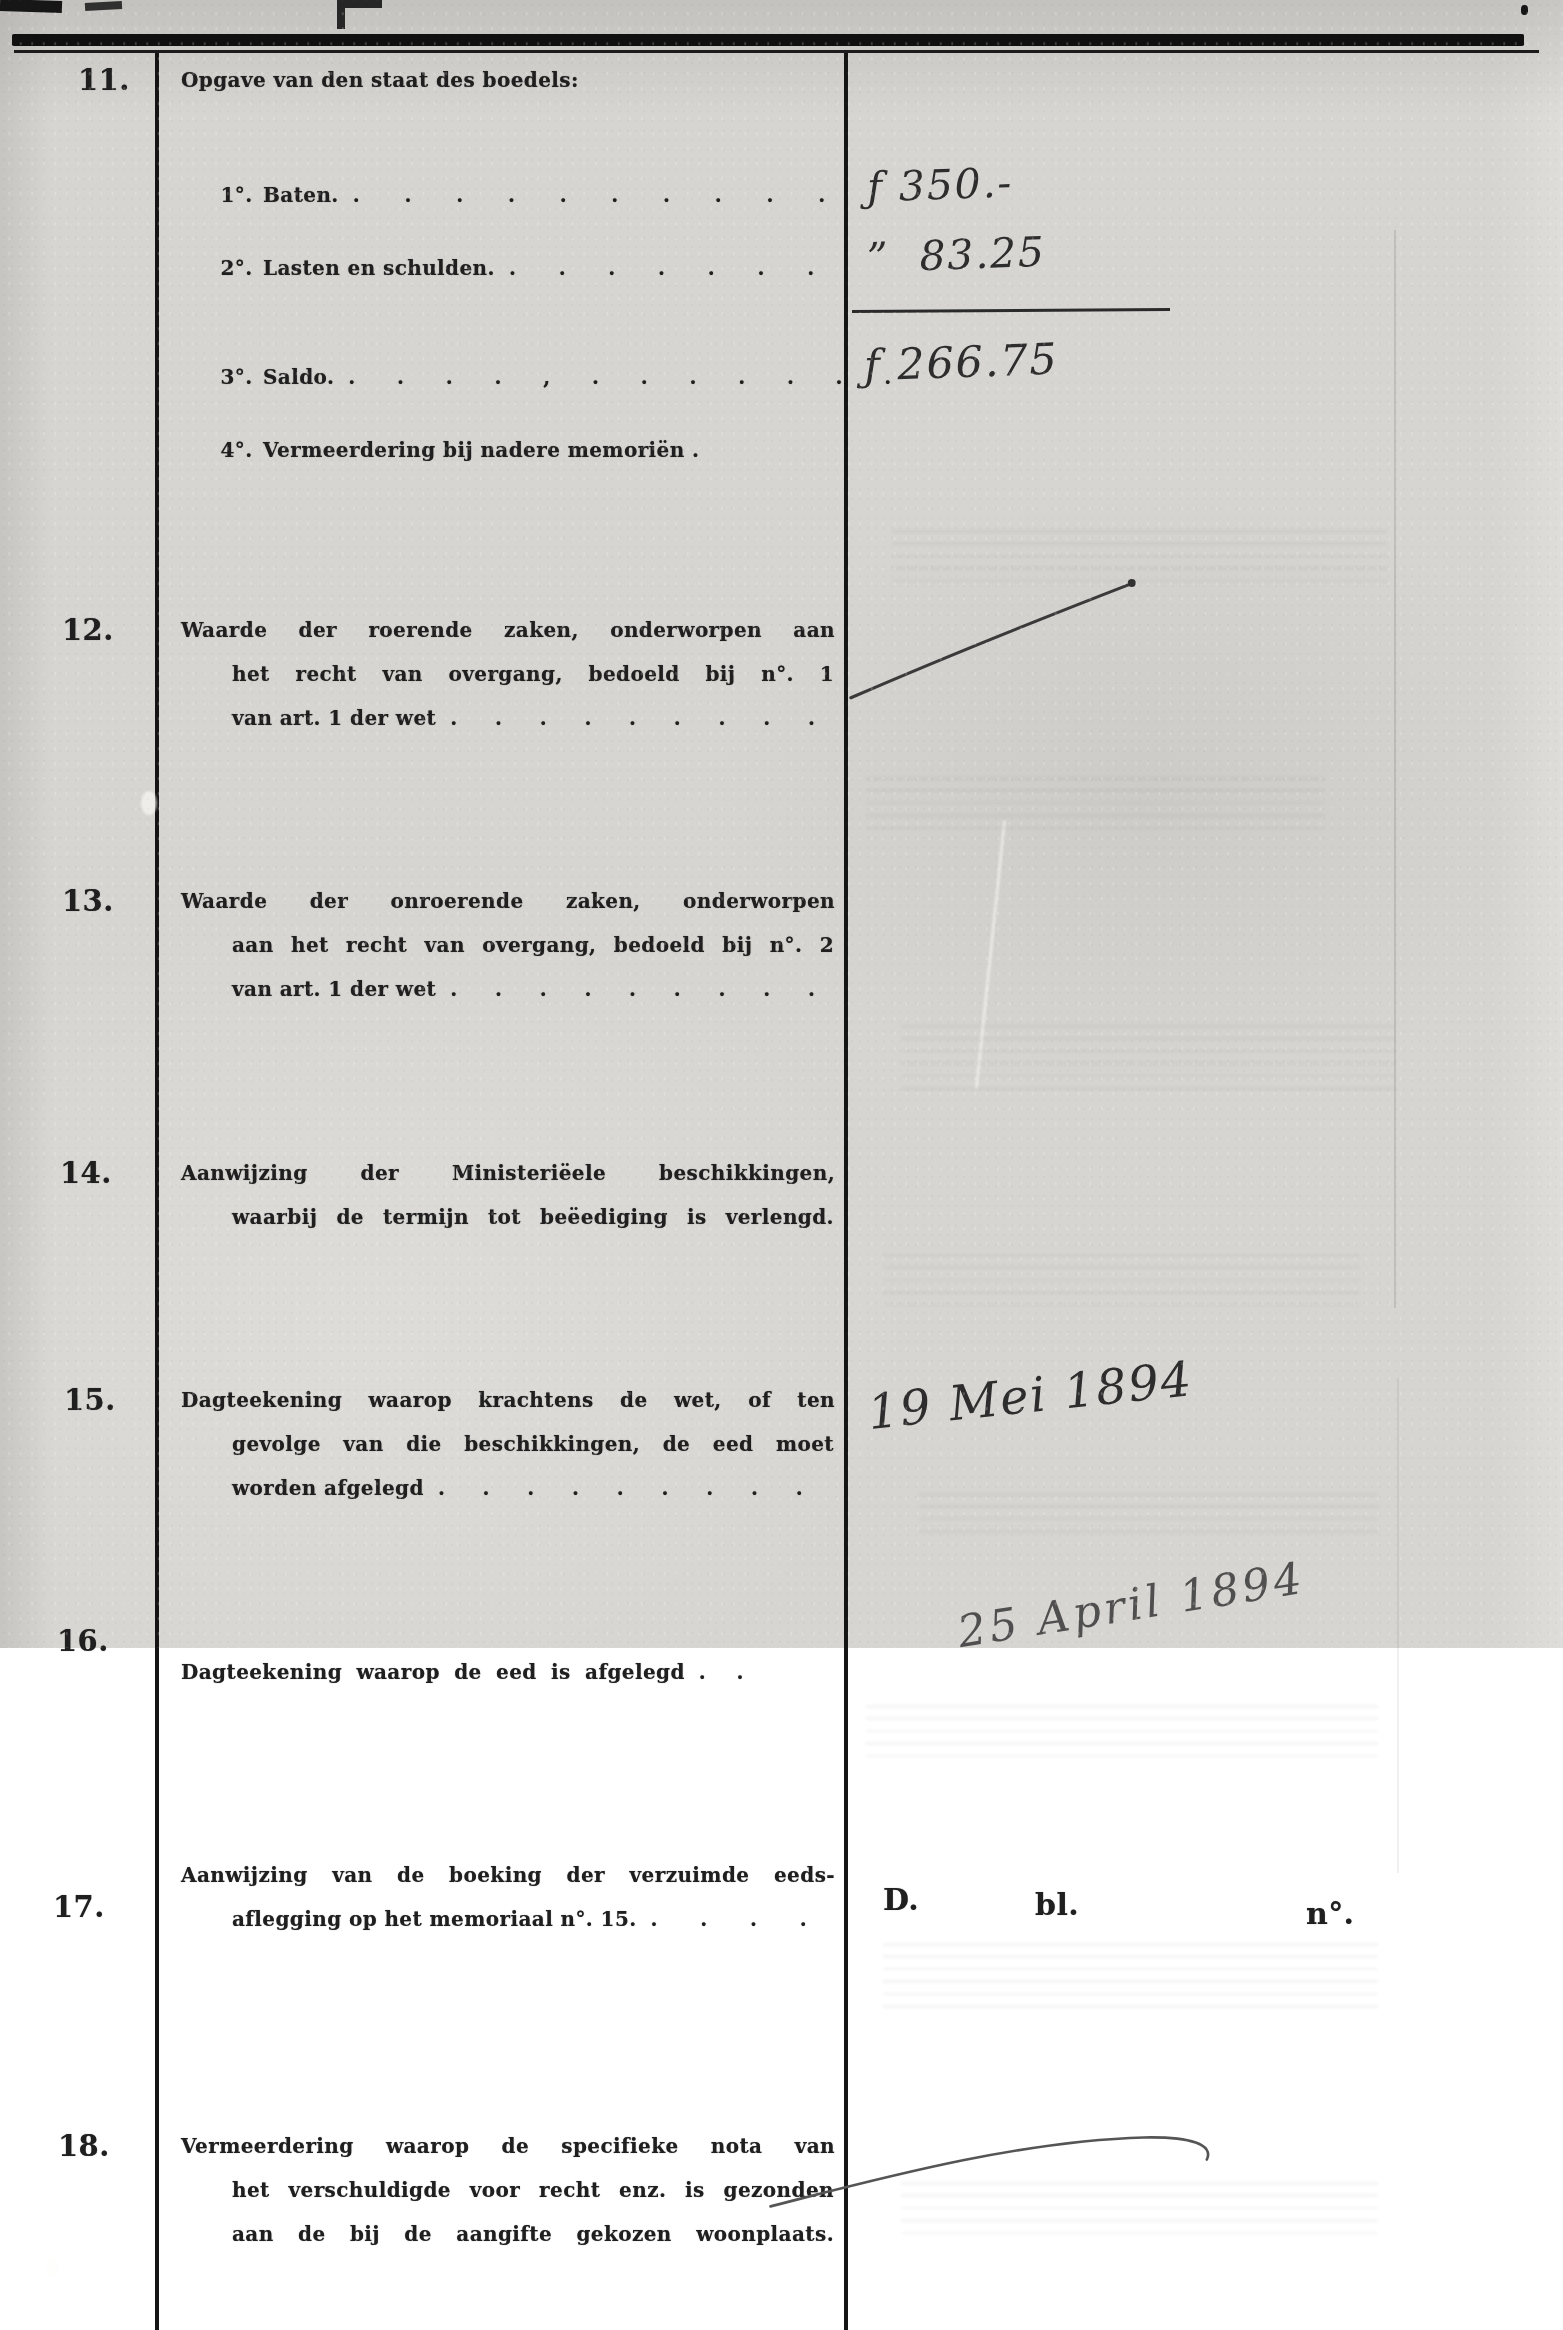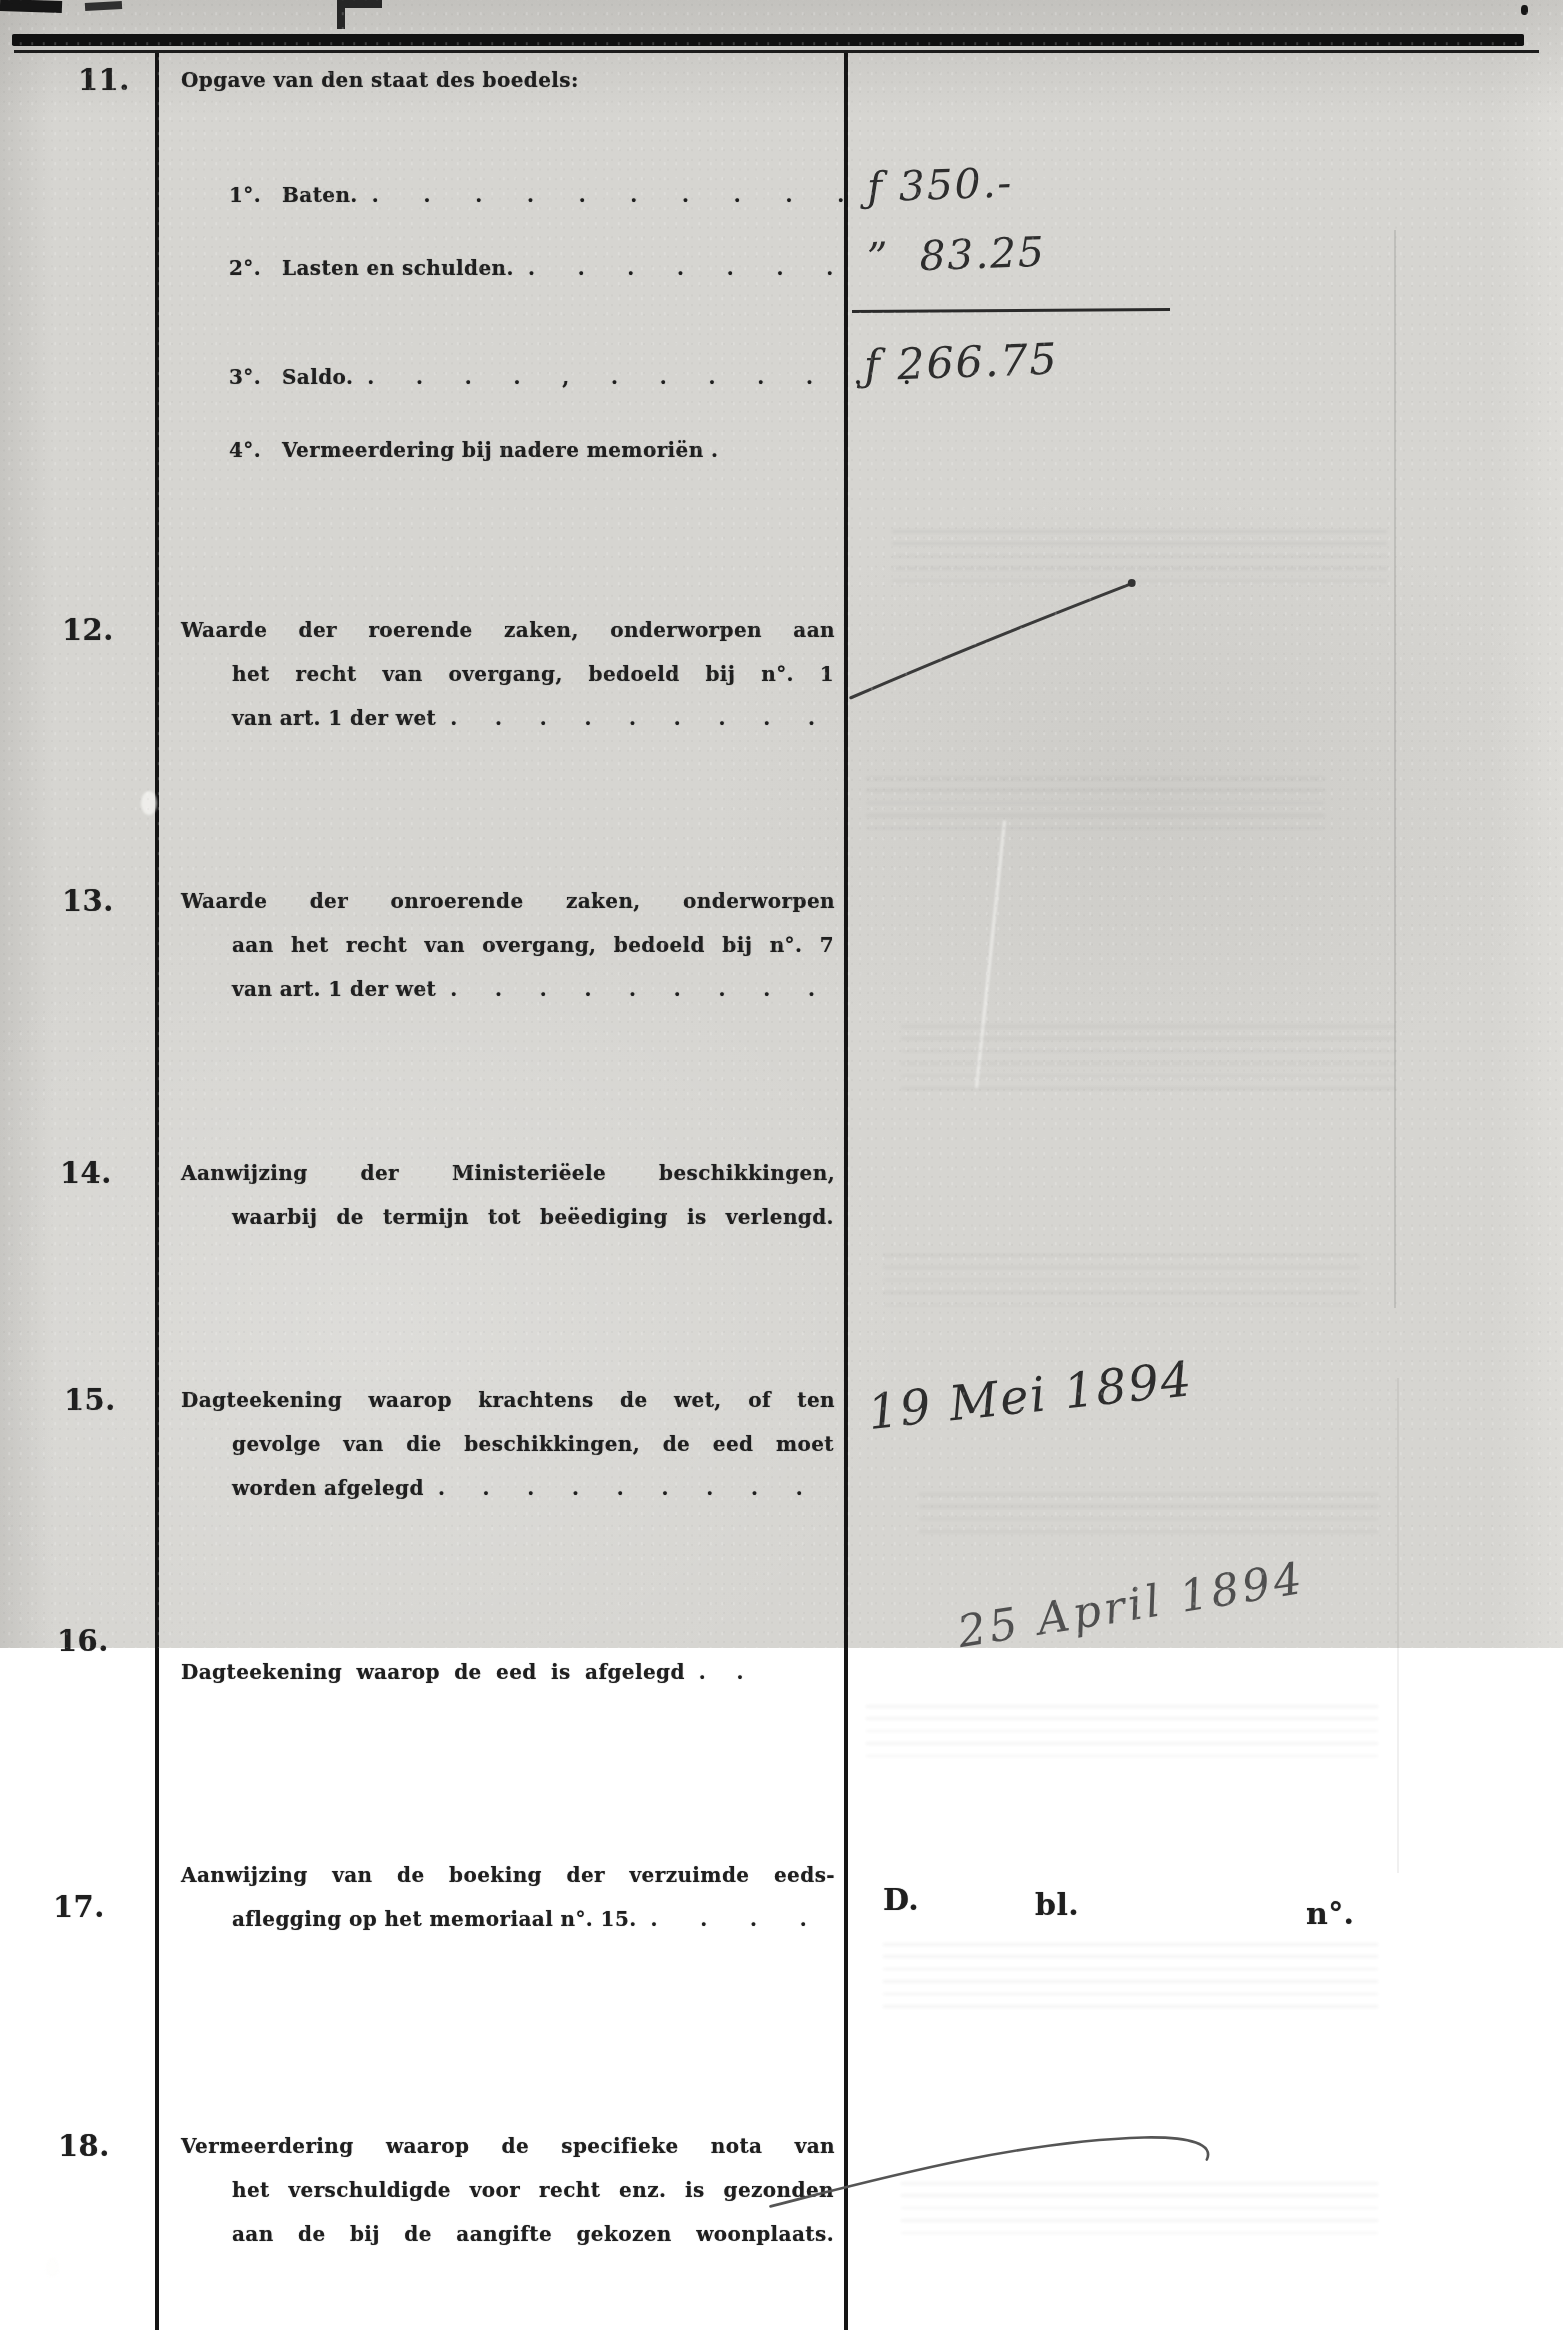"1°. Baten. . . ." .subrow { left: 229px -> 210px; text-align: none -> center }
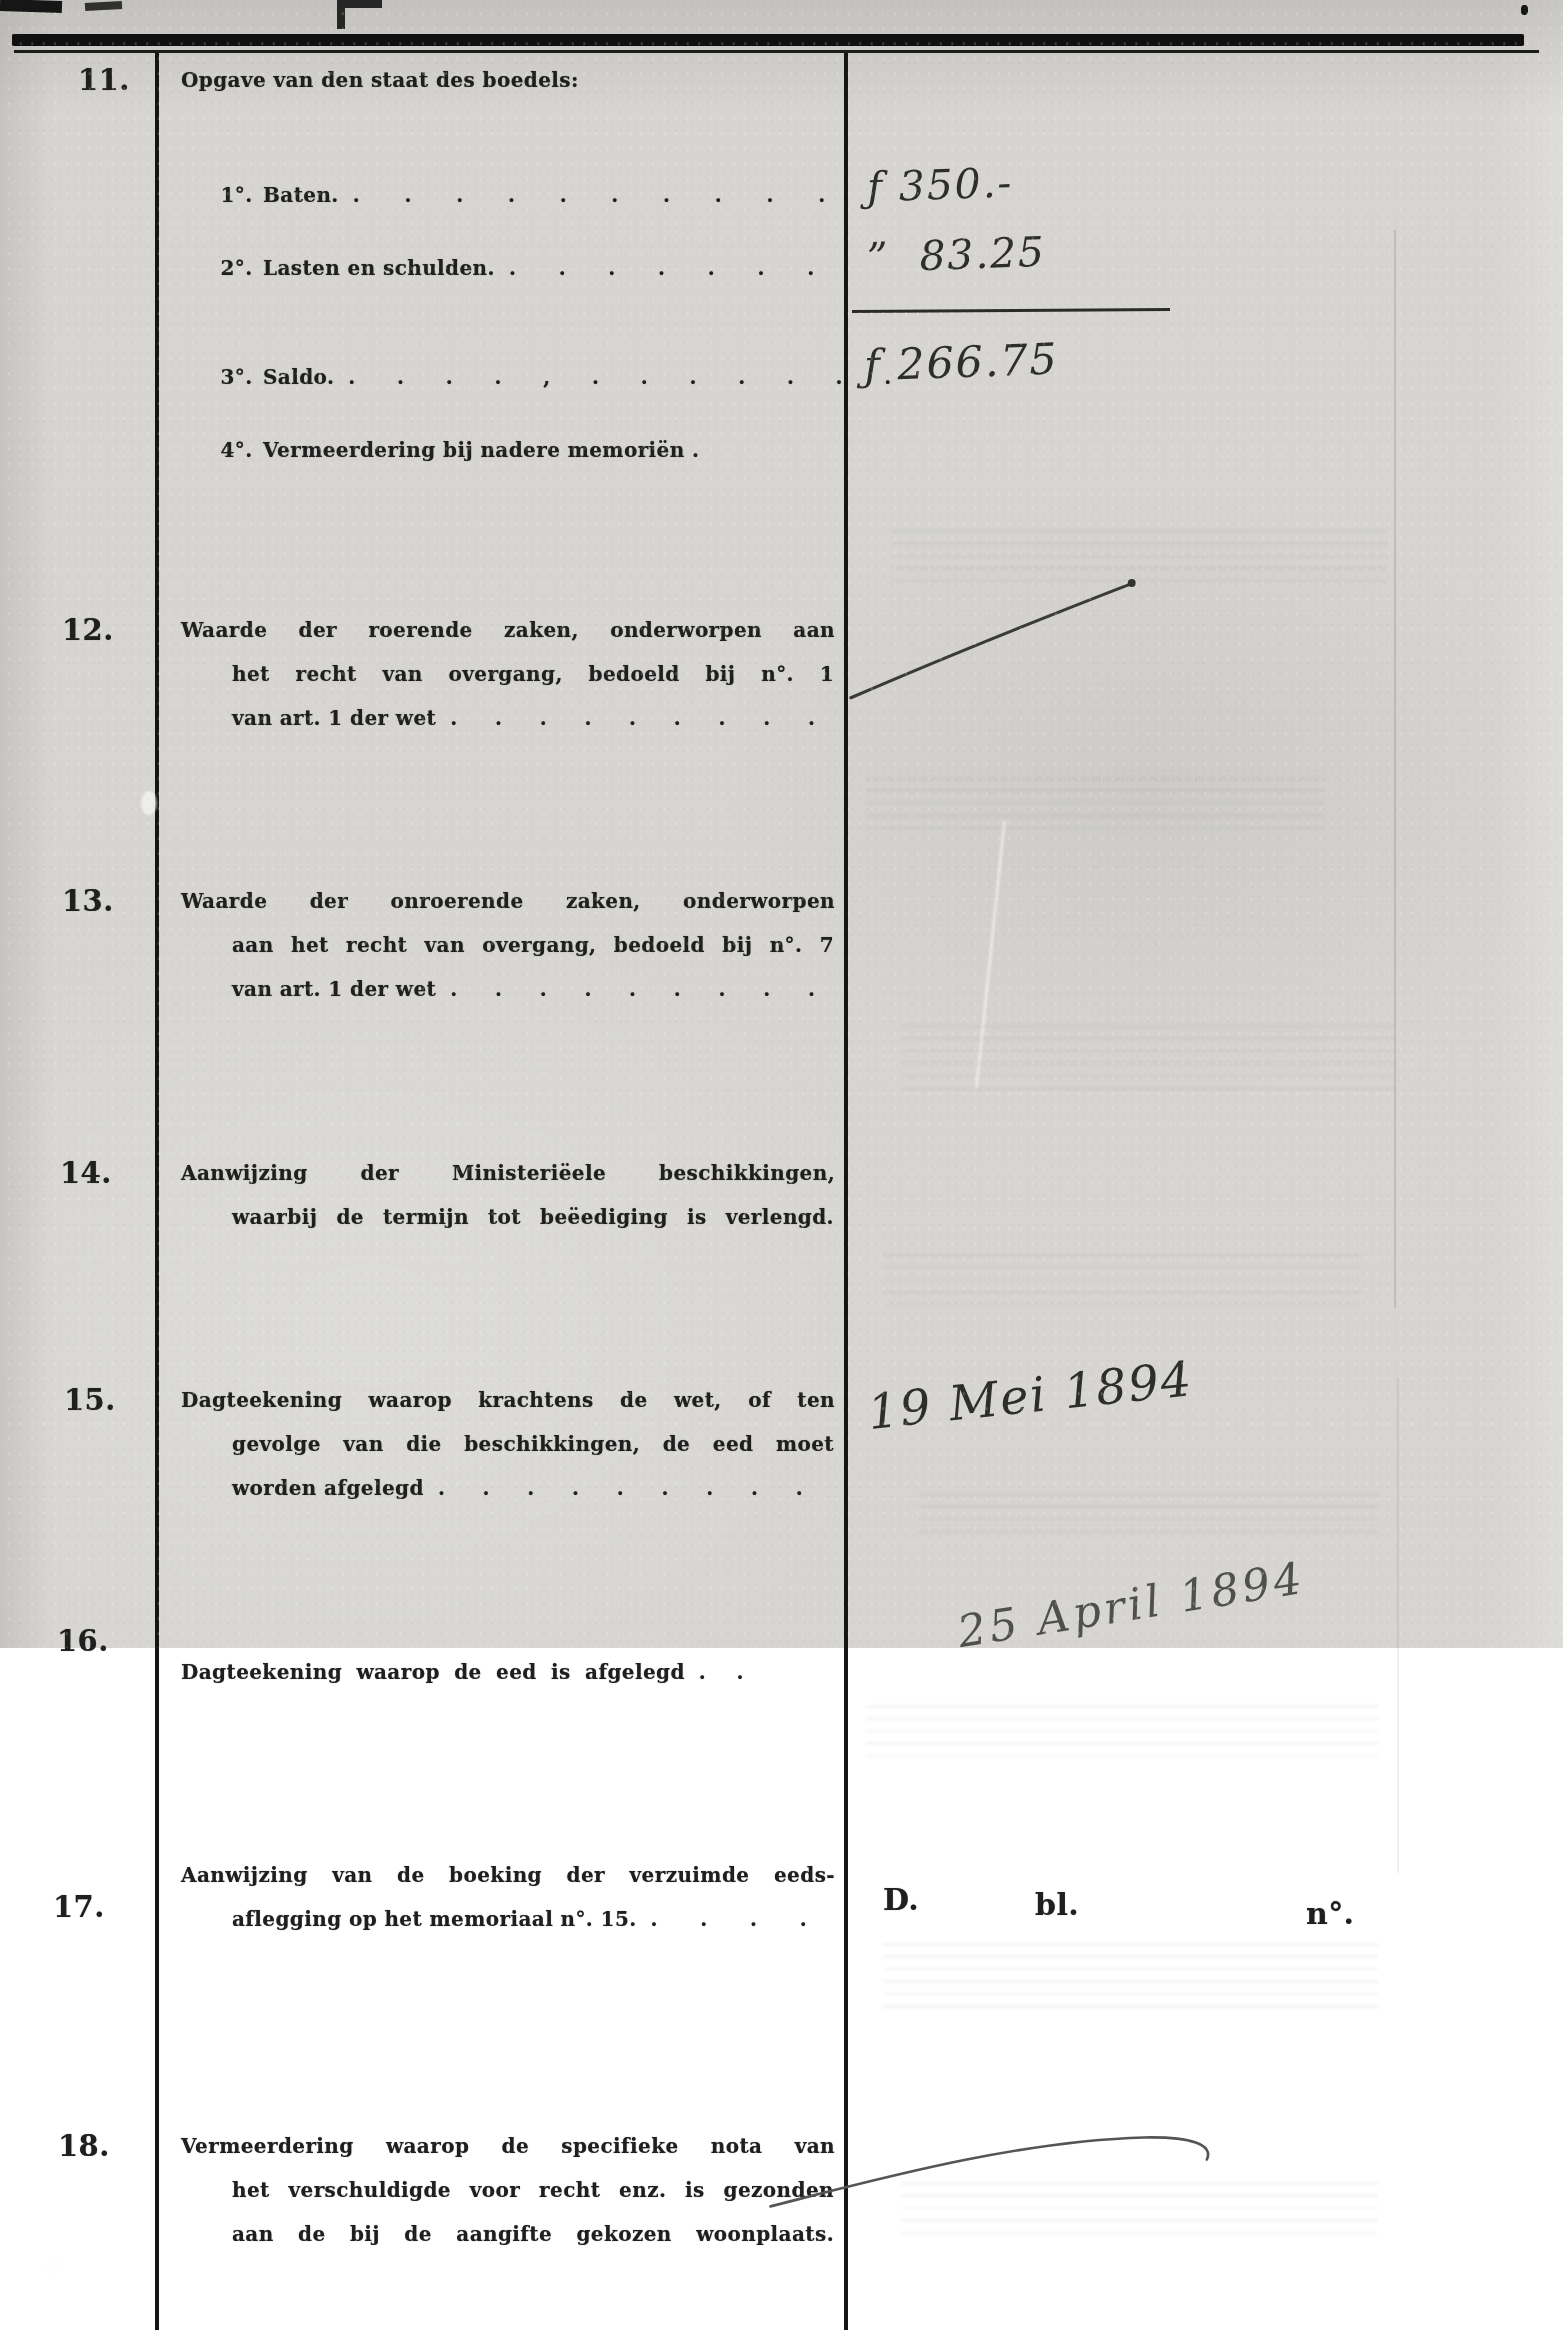"aan het recht van overgang," div.jl { text: 7 -> 2 }
